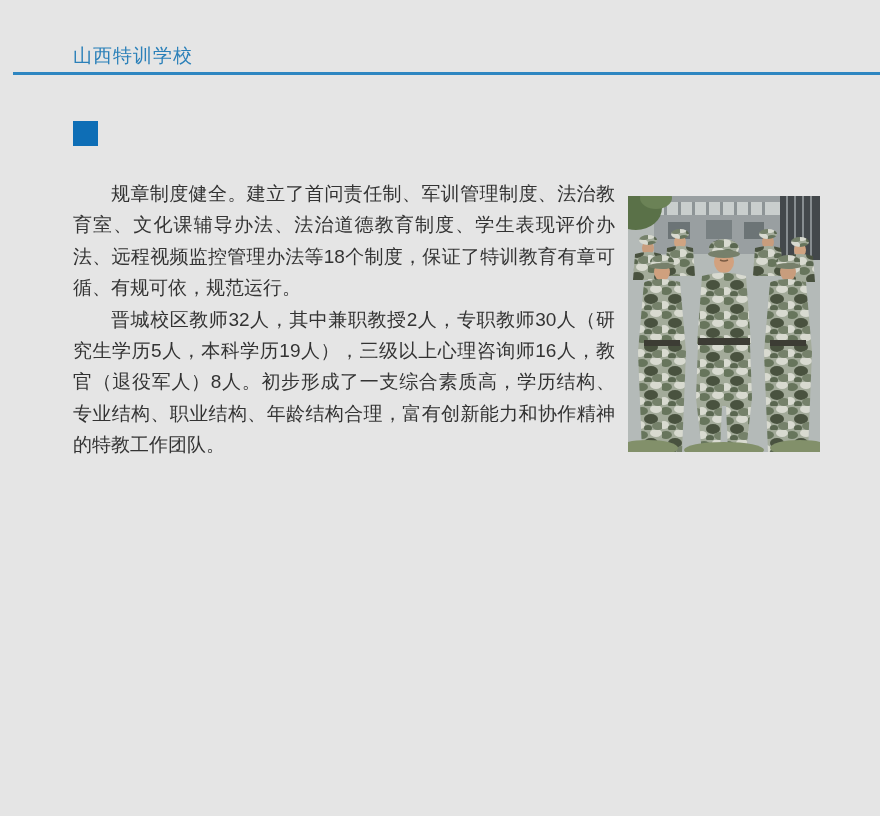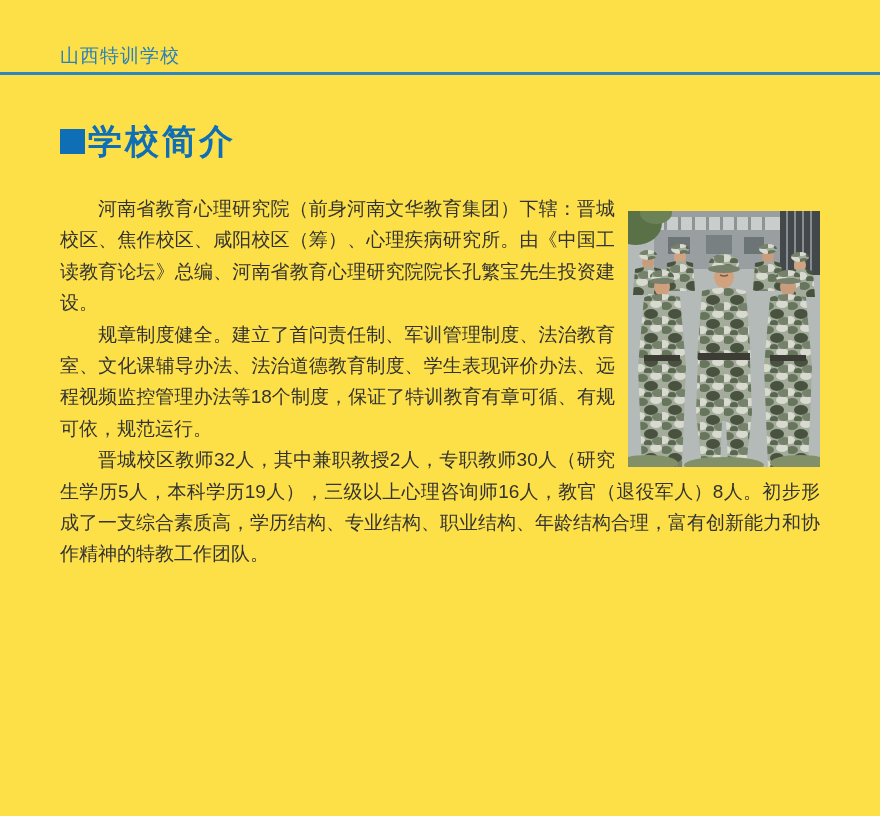"山西特训学校" .page { background: #fde047 -> #e5e5e5; padding-left: none -> 13px }
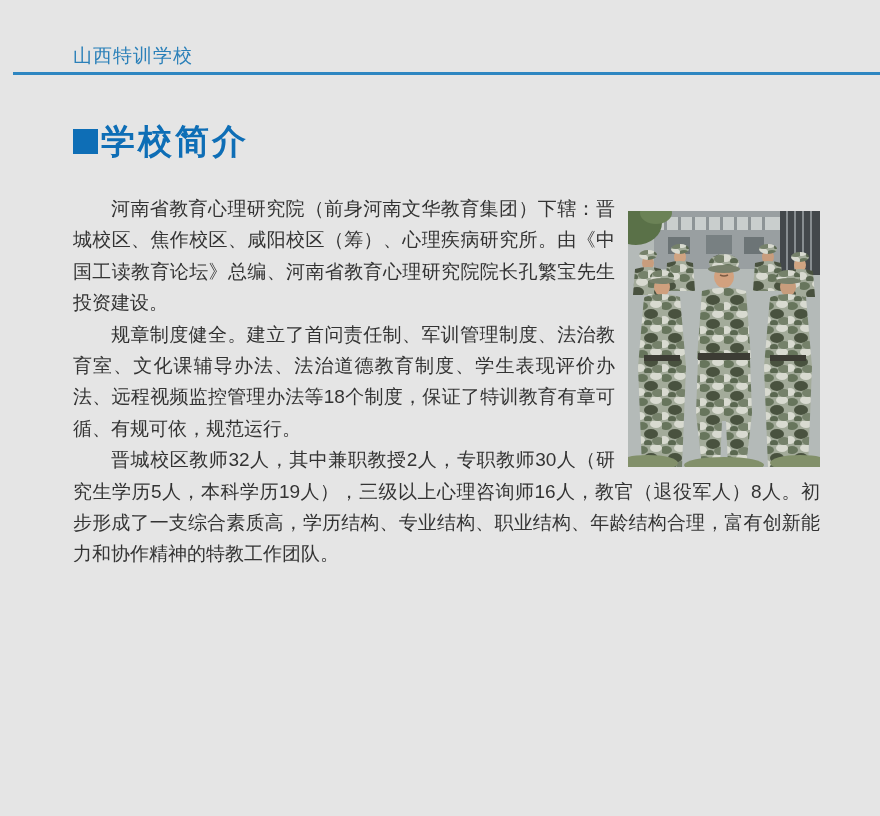"学校简介" span { html: <span>学校简介</span> -> none }
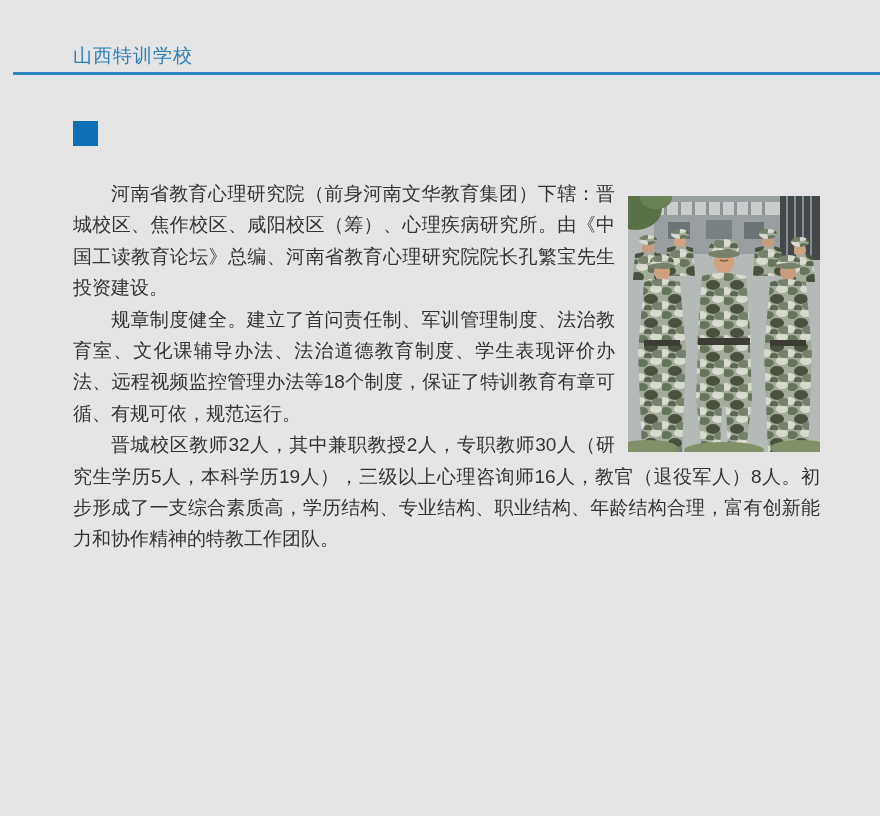"河南省教育心理研究院（前身河南文华教育集团）下辖：晋城校区、焦作校区、咸阳校区（" p { html: <p>河南省教育心理研究院（前身河南文华教育集团）下辖：晋城校区、焦作校区、咸阳校区（筹）、心理疾病研究所。由《中国工读教育论坛》总编、河南省教育心理研究院院长孔繁宝先生投资建设。</p> -> none }
